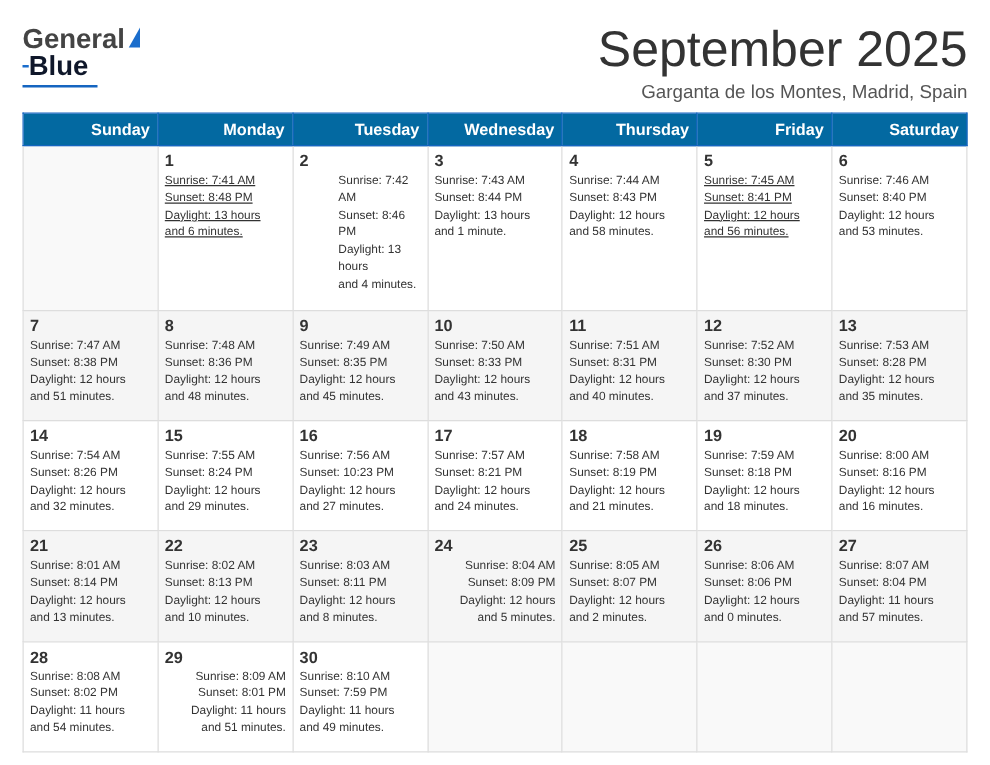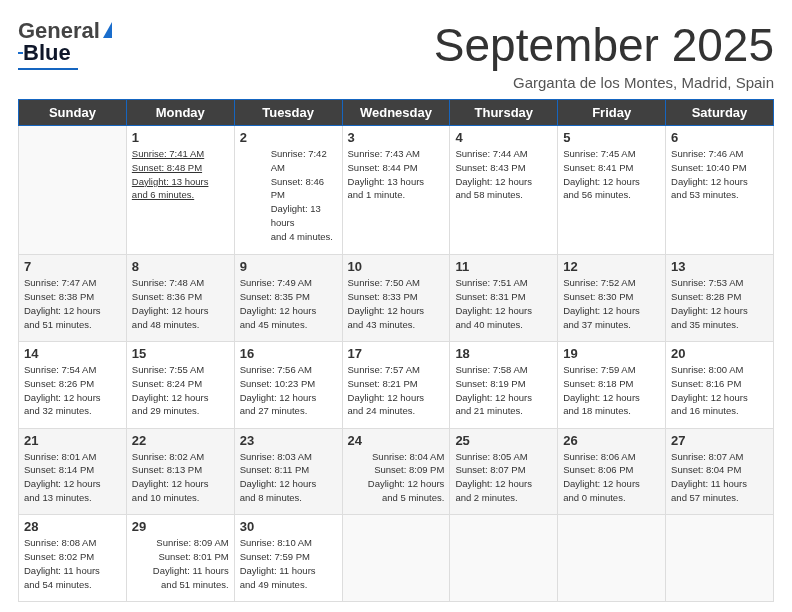"September 2025" .month-title { font-size: 46px -> 40px }
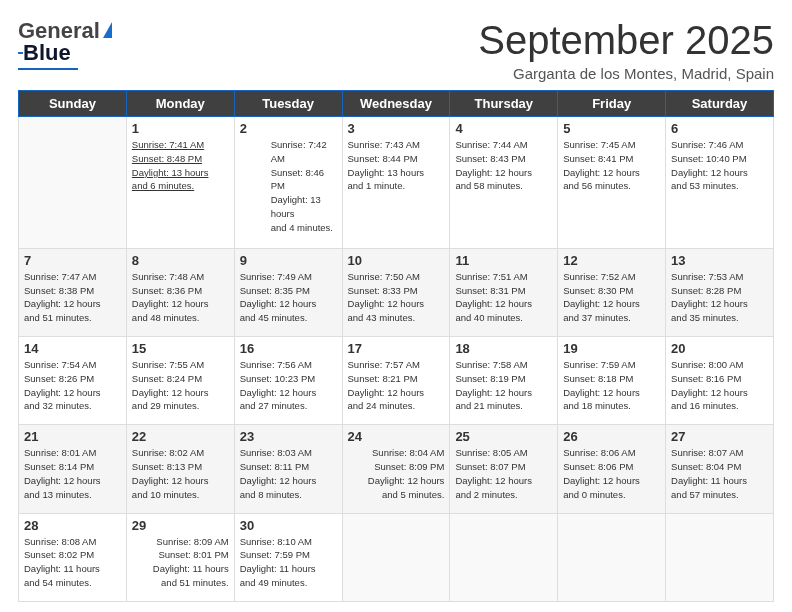"Sunday" .calendar th { background: #404040 -> #0369a1; text-align: center -> right }
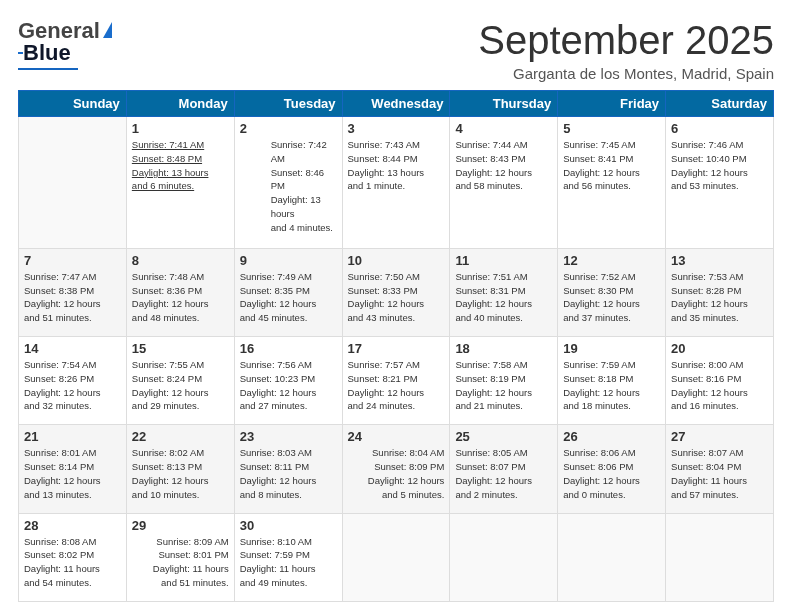"Sunrise: 7:45 AM" div.sun-info { text-decoration: none -> underline }
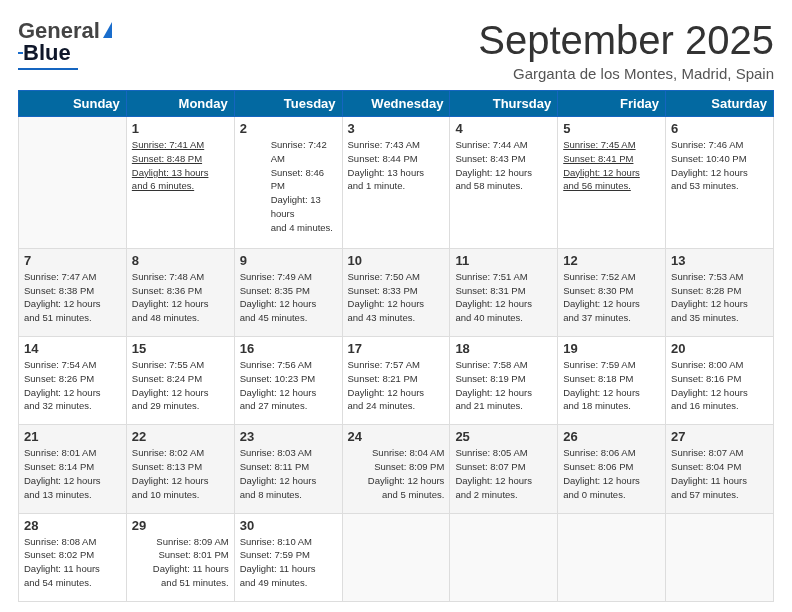"Sunrise: 7:46 AM" div.sun-info { text: 10:40 -> 8:40 }
